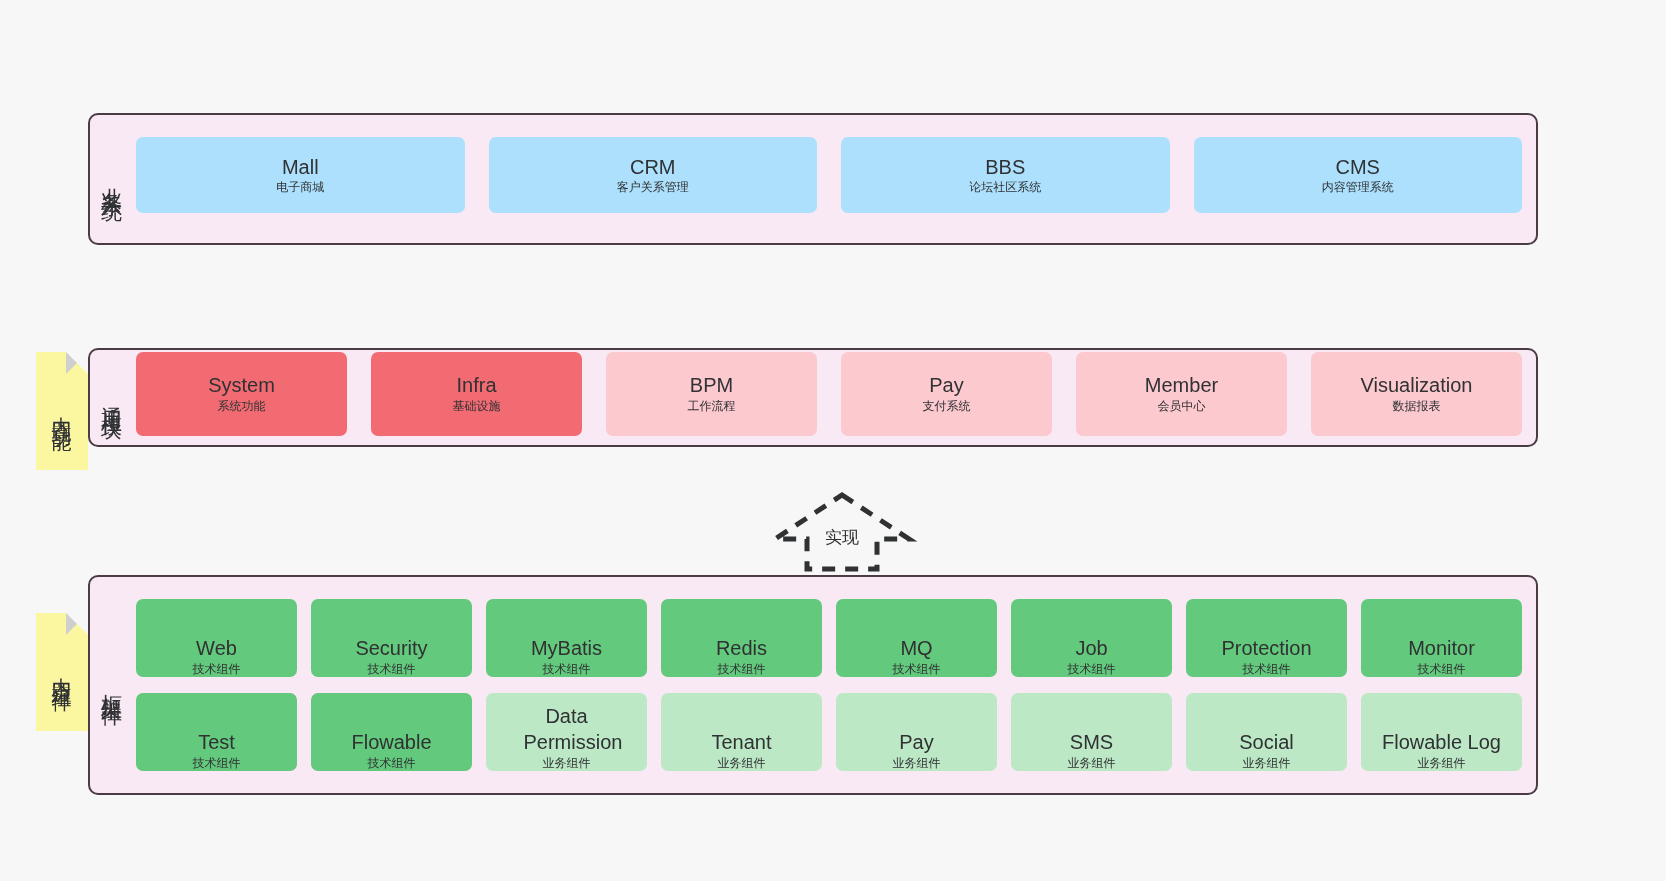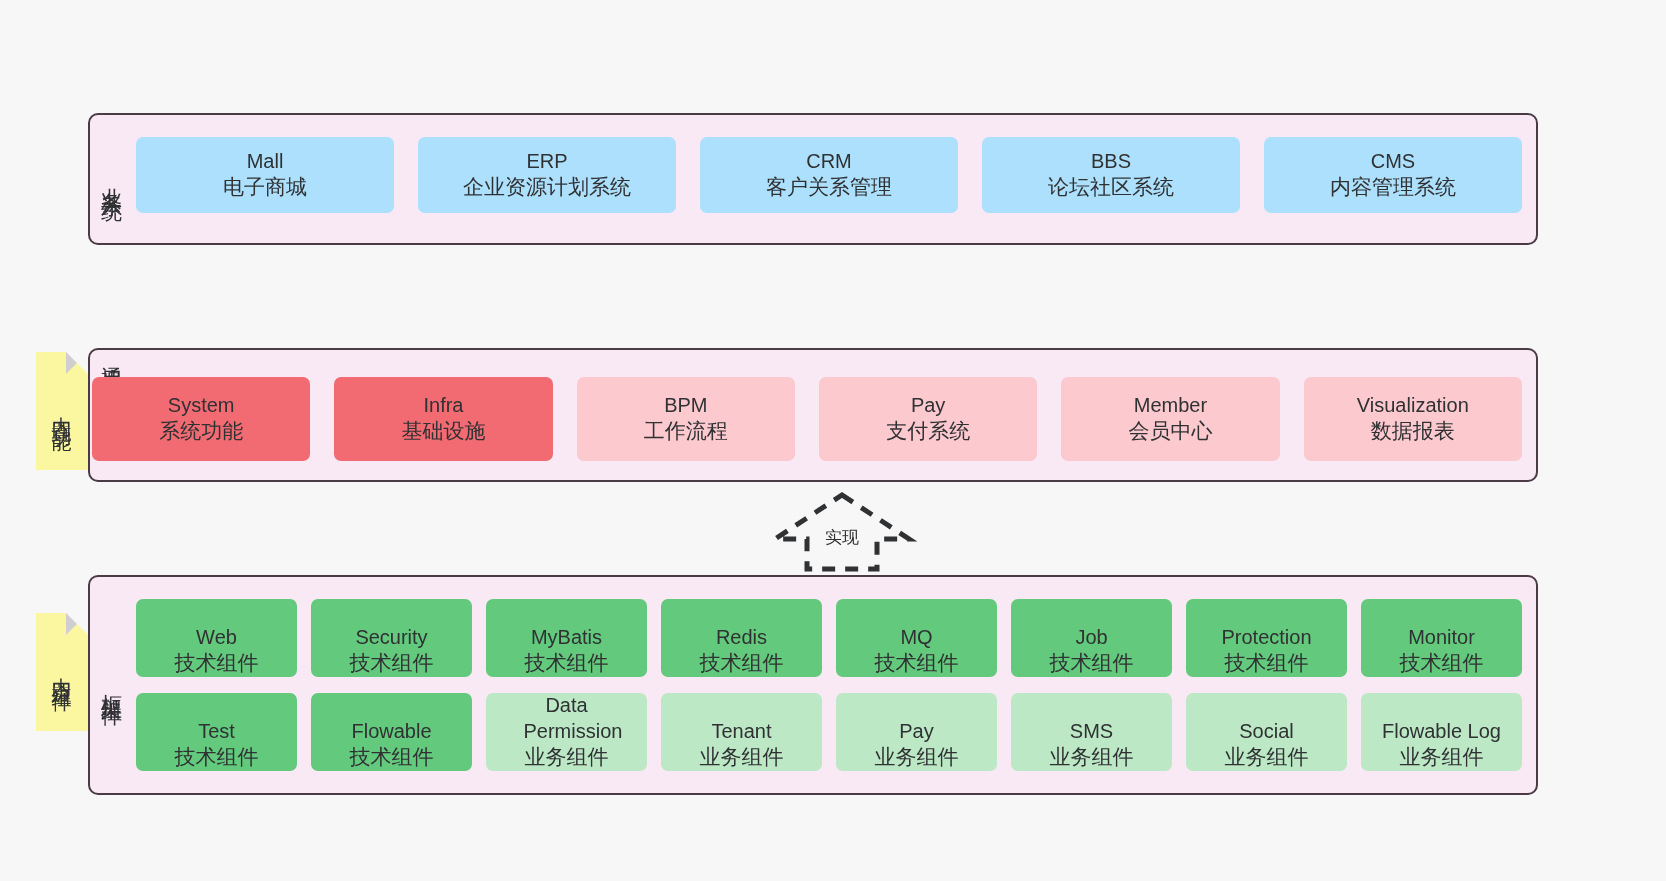"ERP" div.card { html: <div> <span>ERP</span> <span>企业资源计划系统</span> </div> -> none }
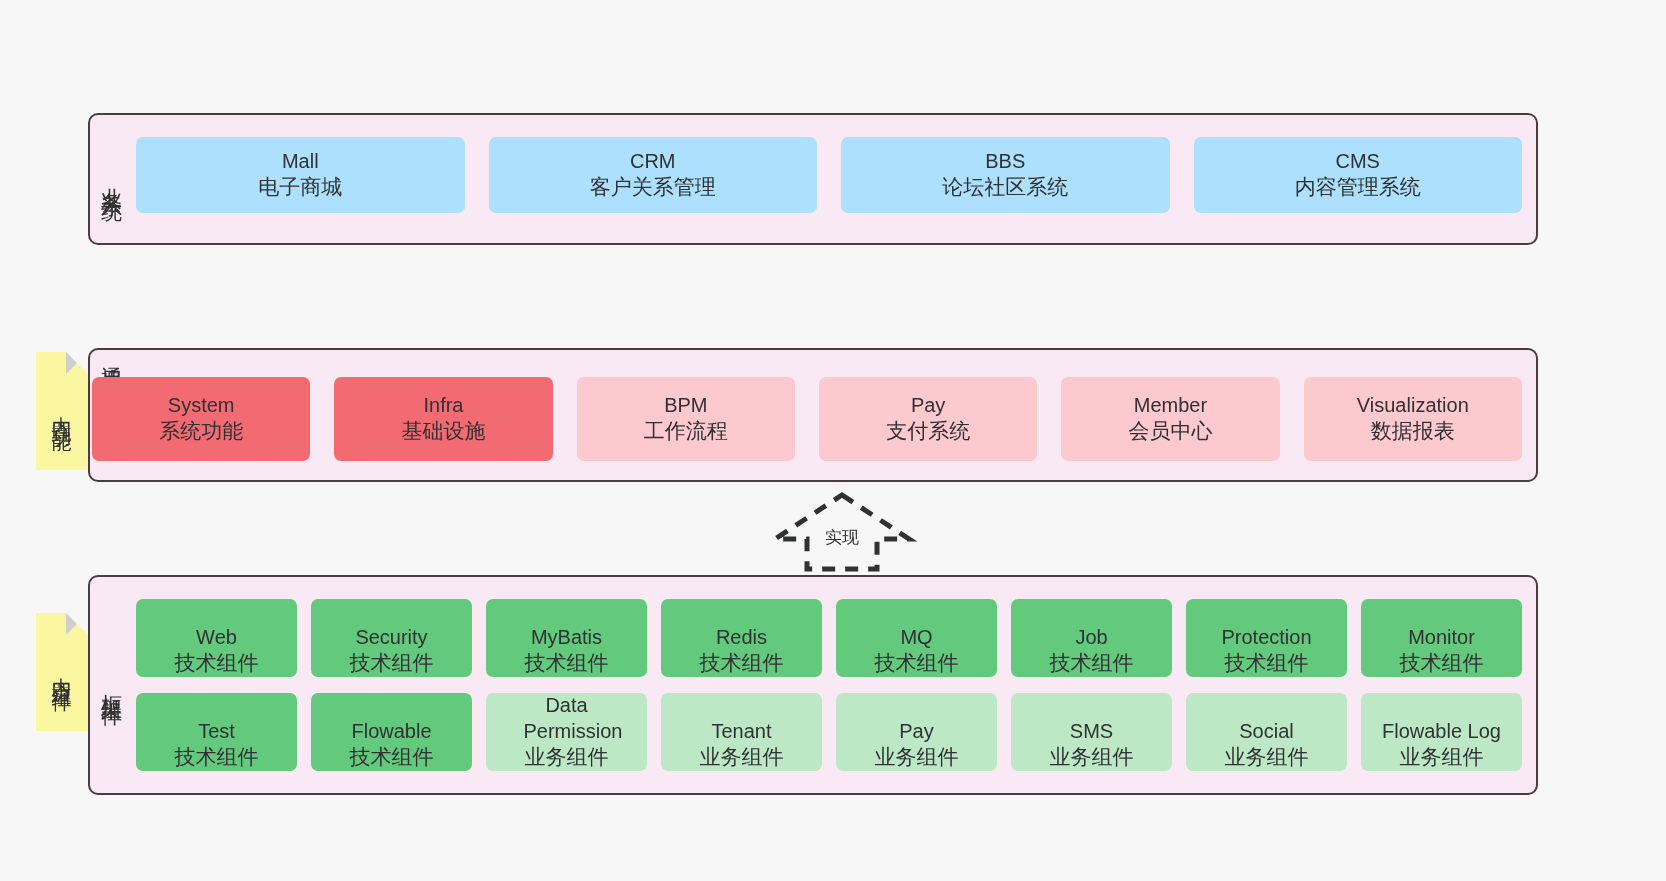"电子商城" .card .cn { font-size: 21px -> 12px }
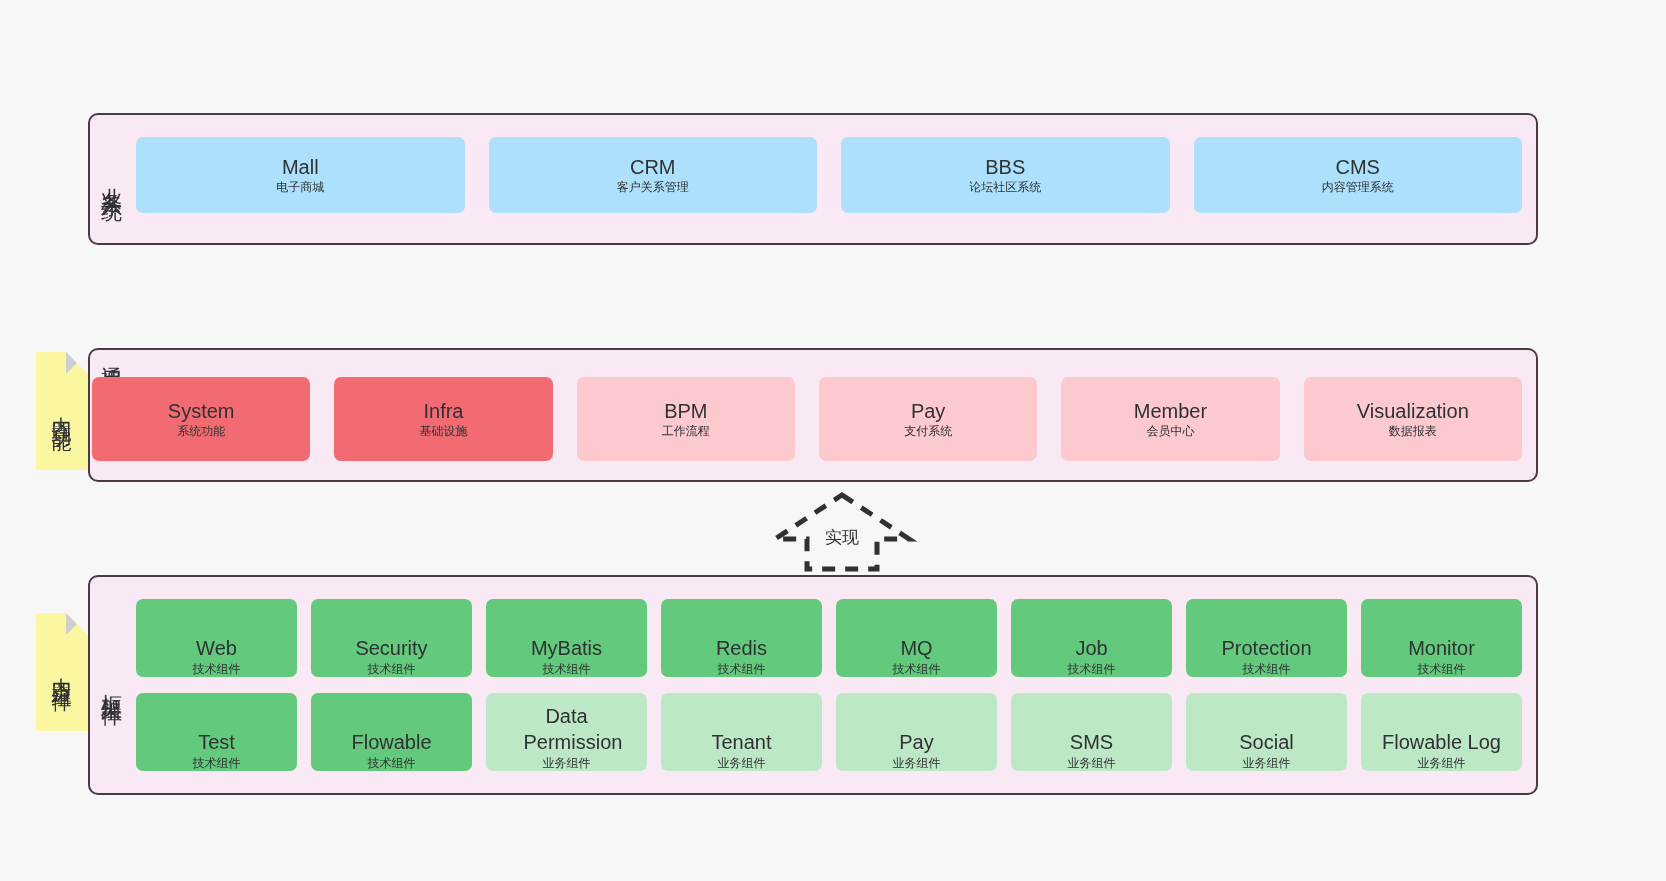"System" div.group { flex-direction: column -> none; height: 134px -> 99px }
